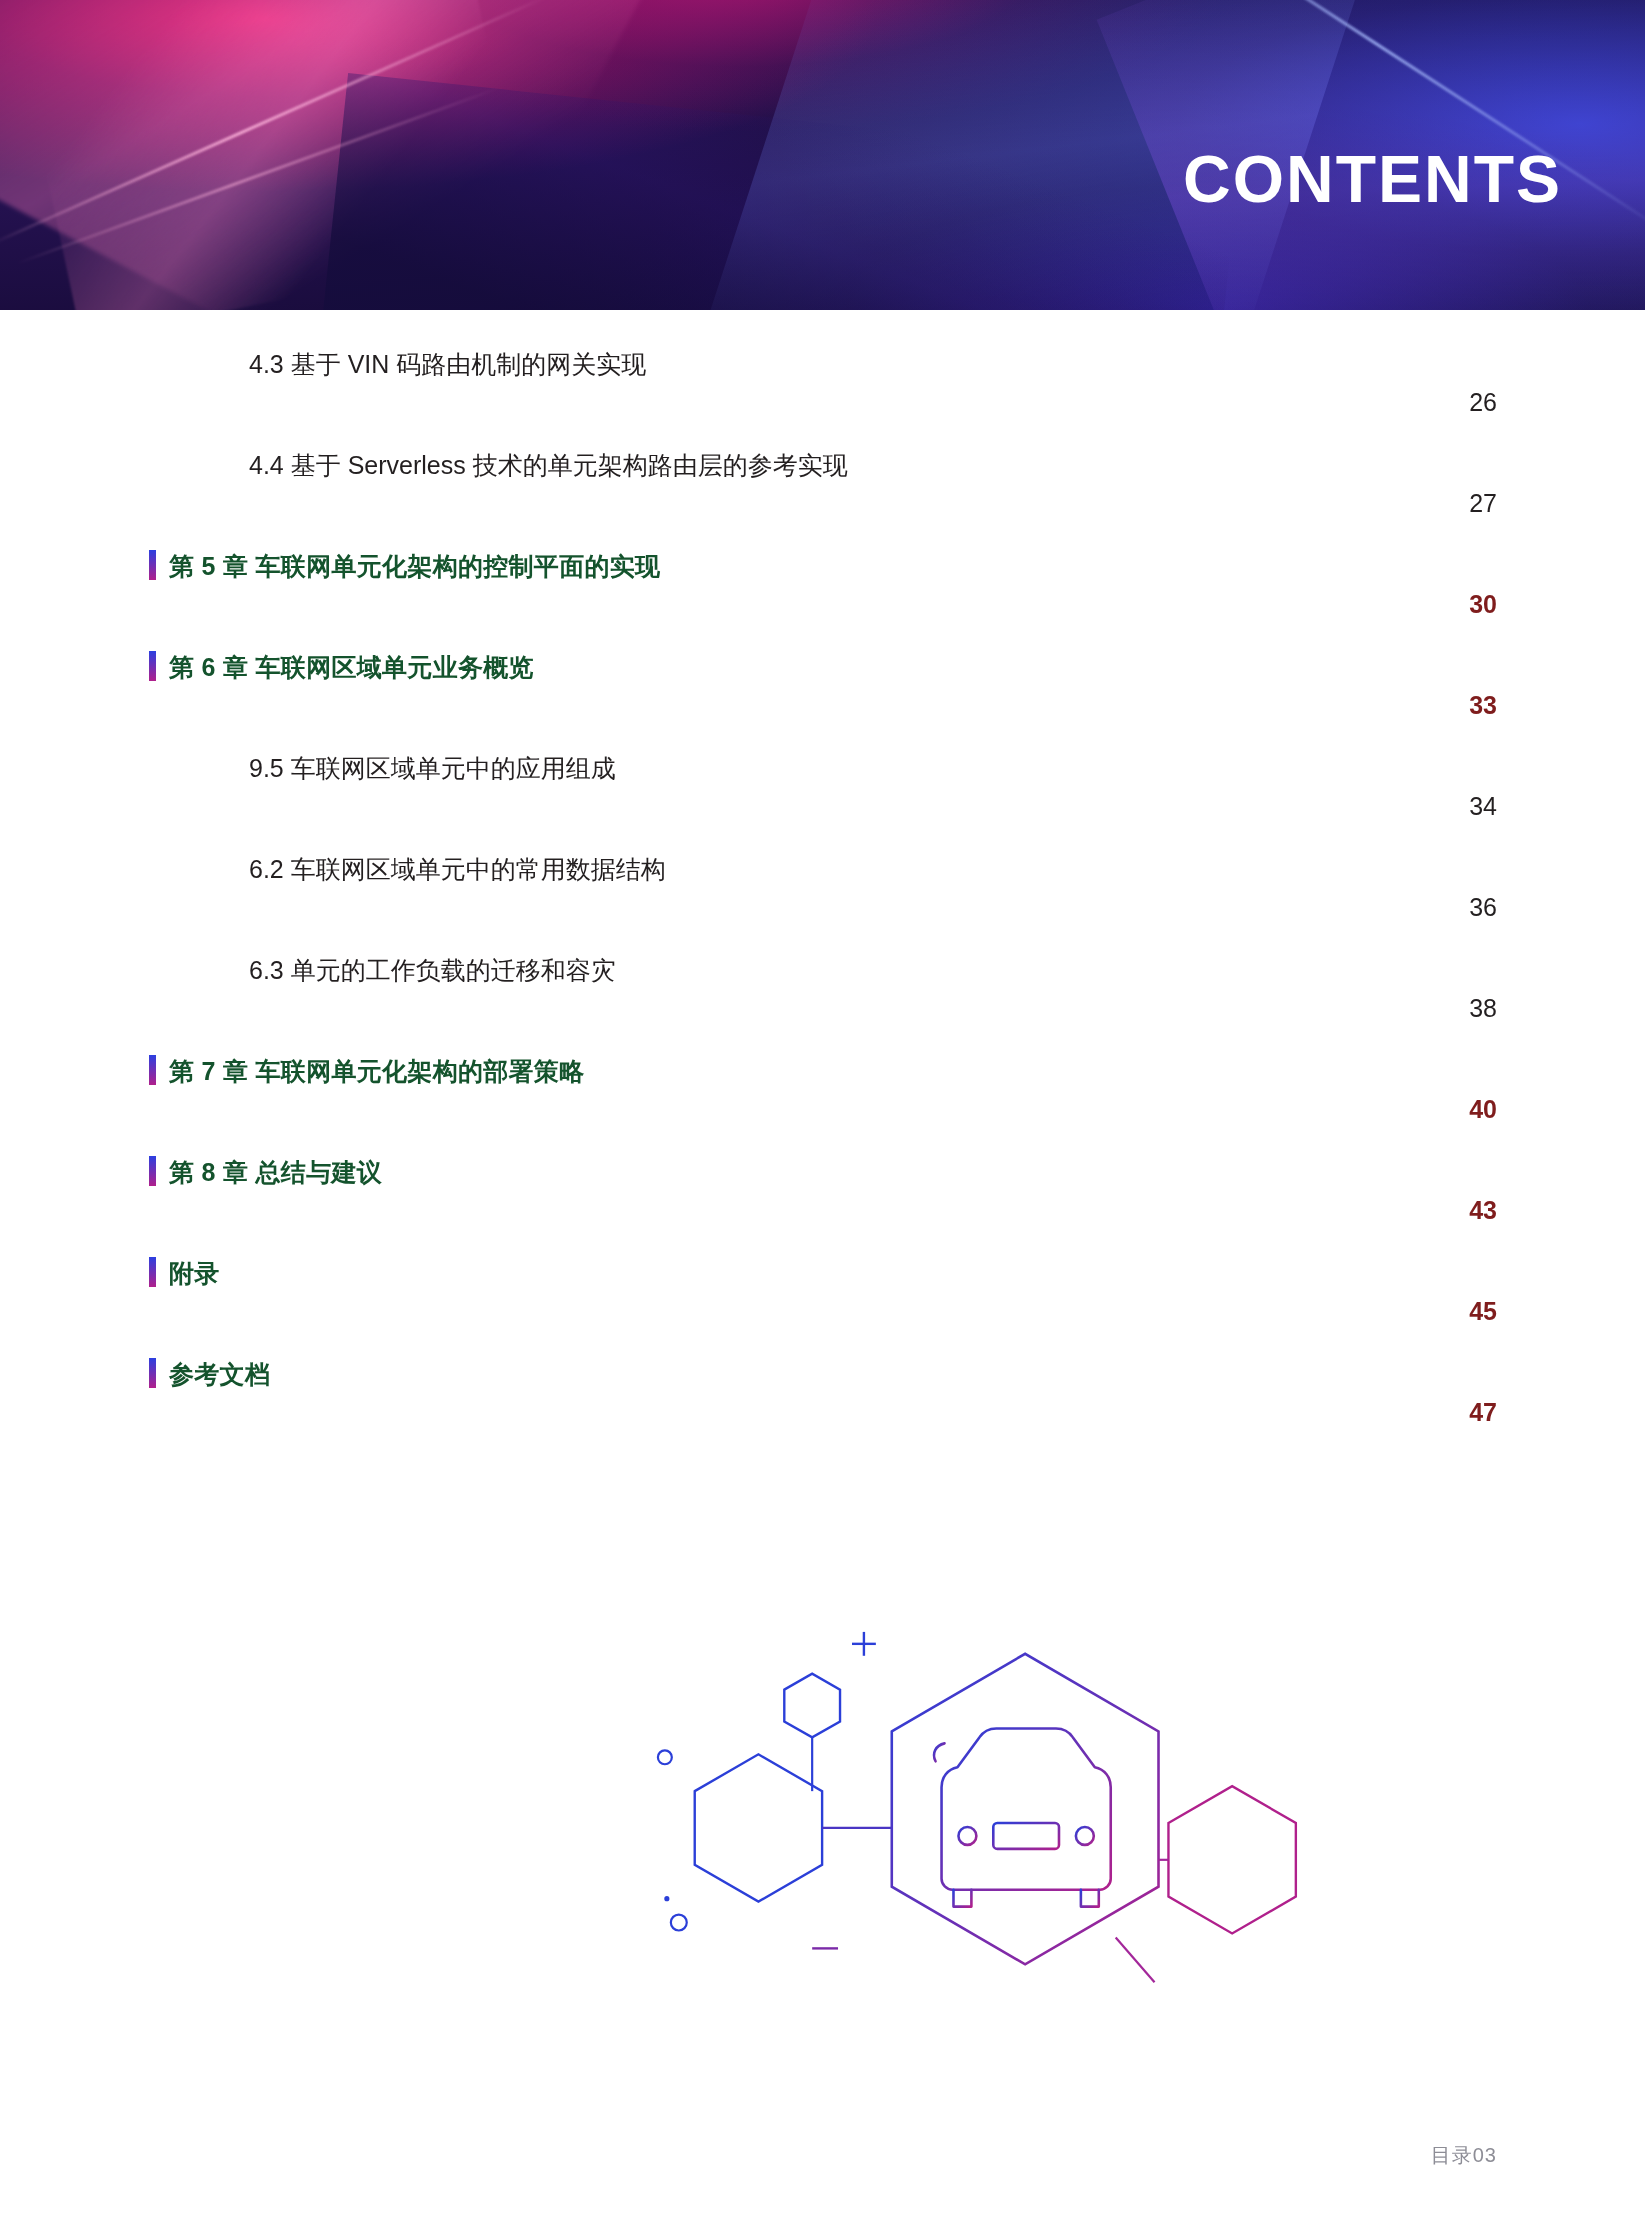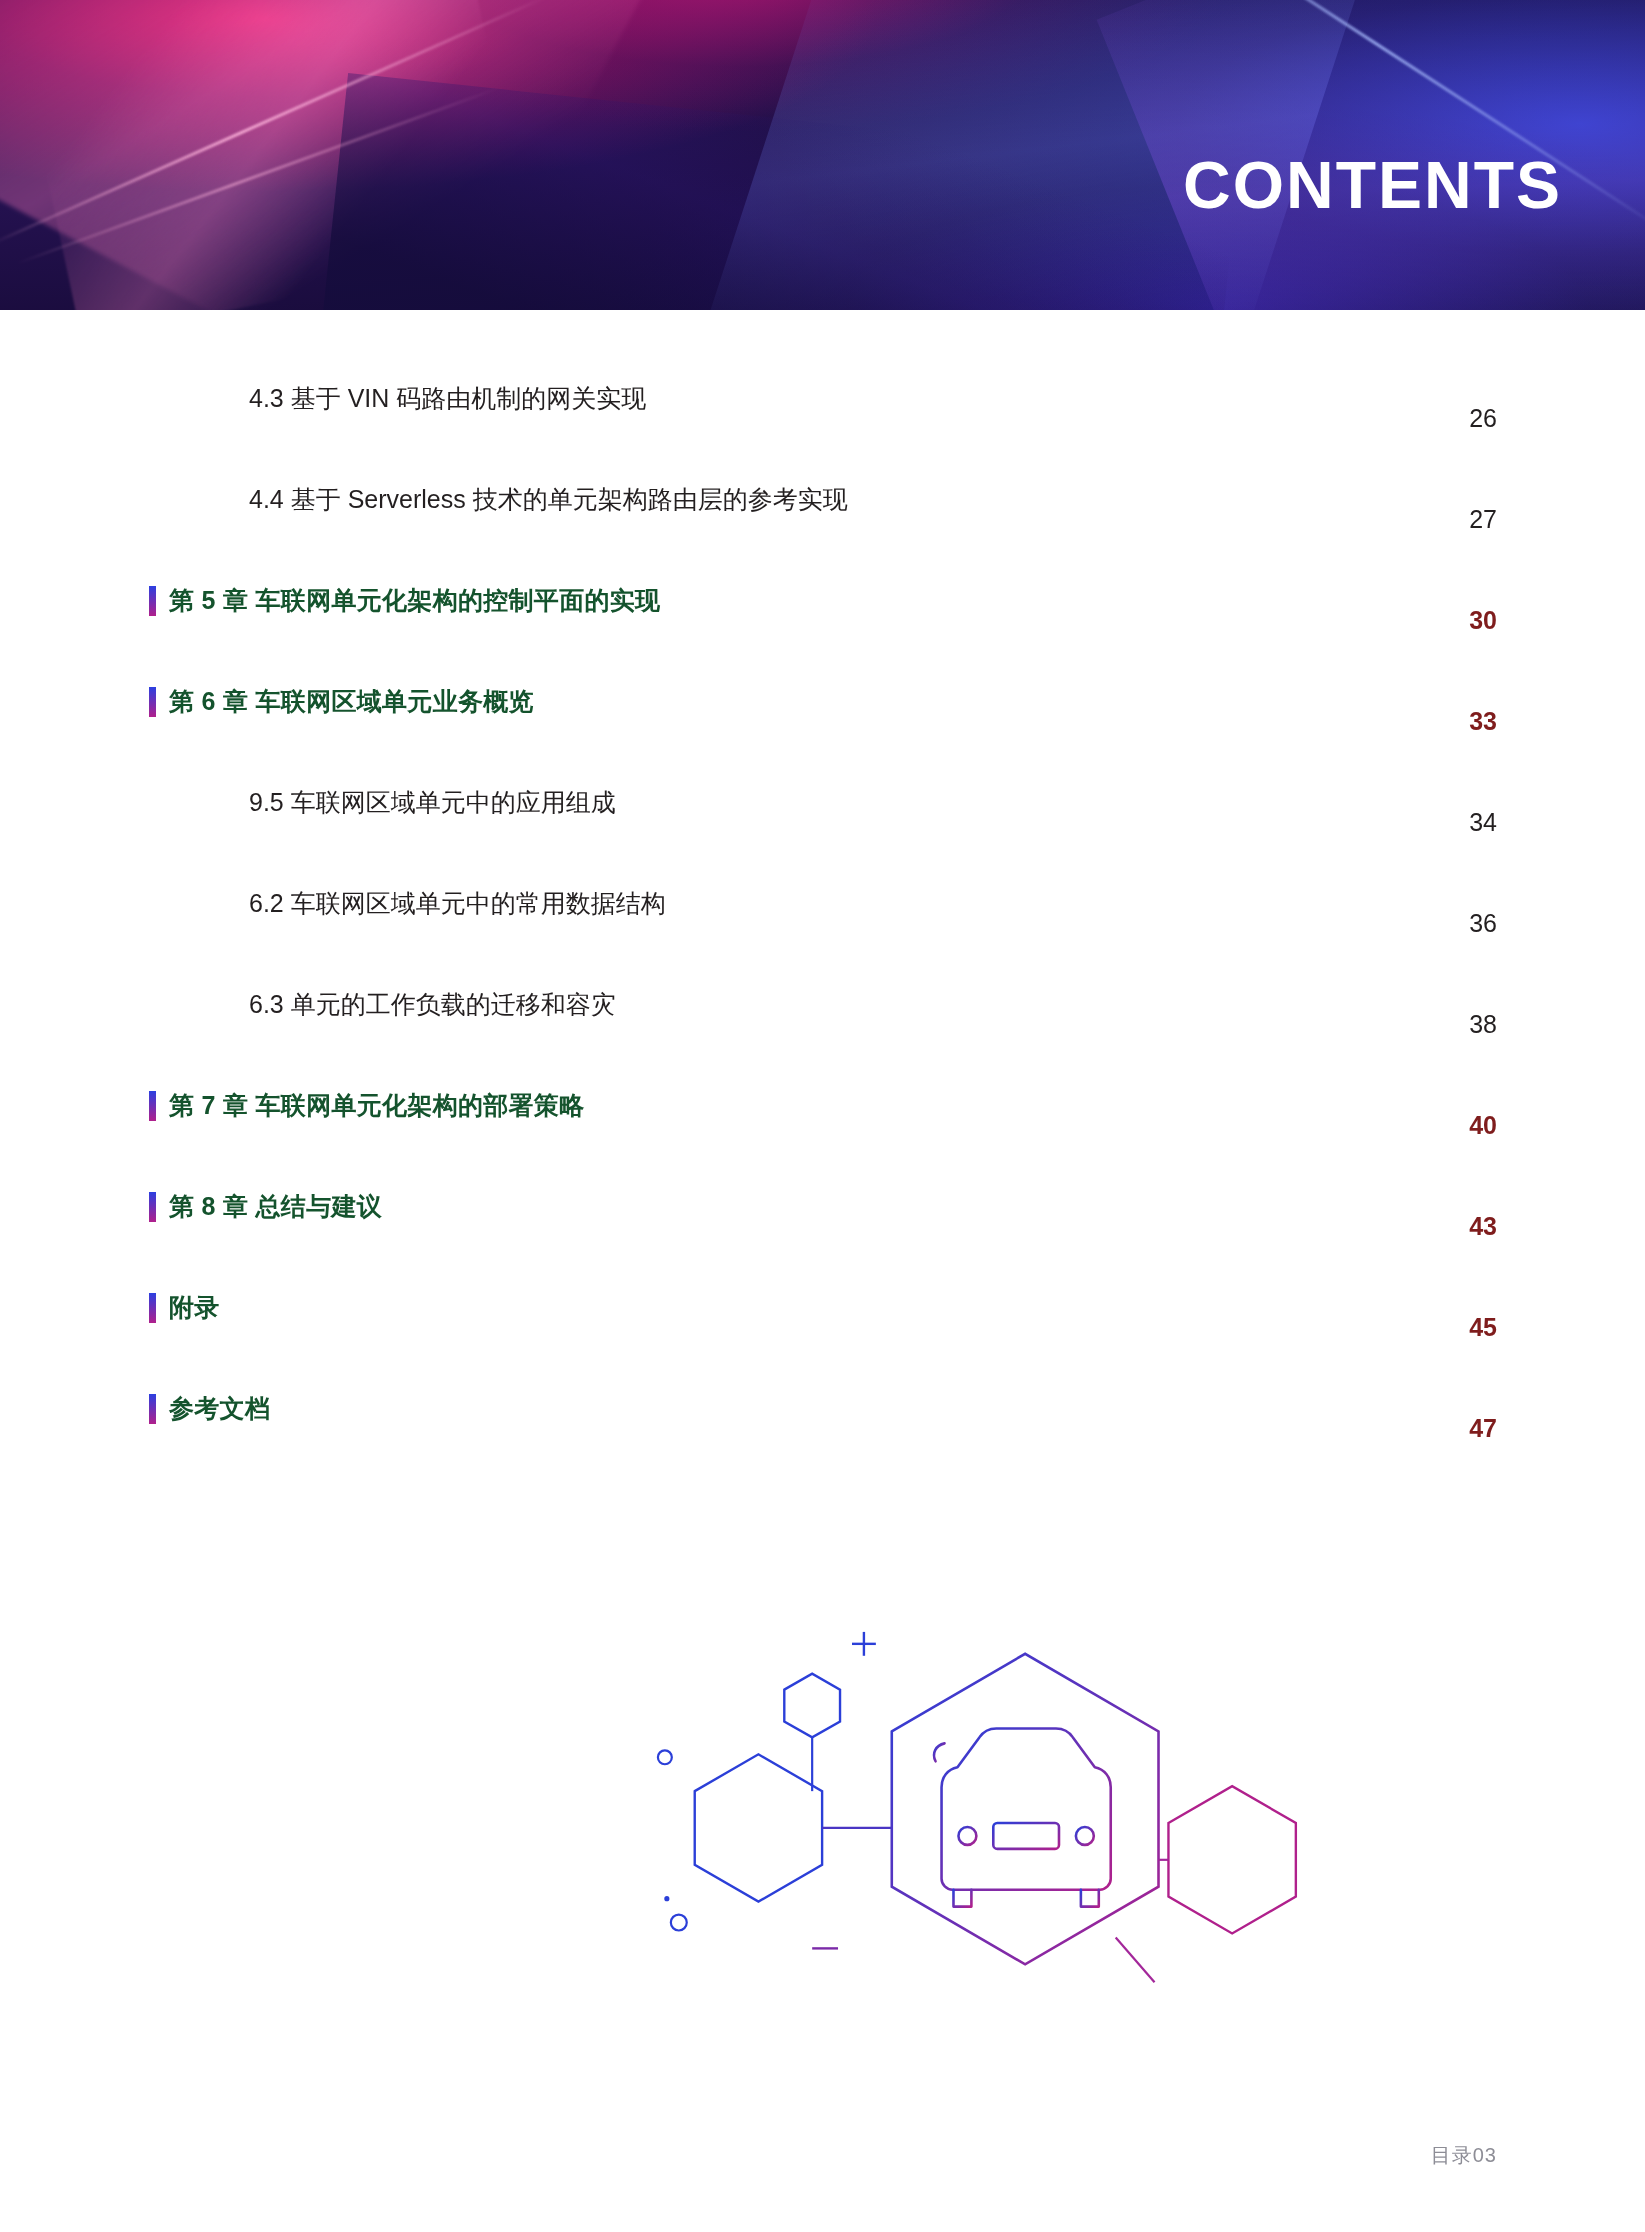"CONTENTS" .contents-title { top: 152px -> 146px }
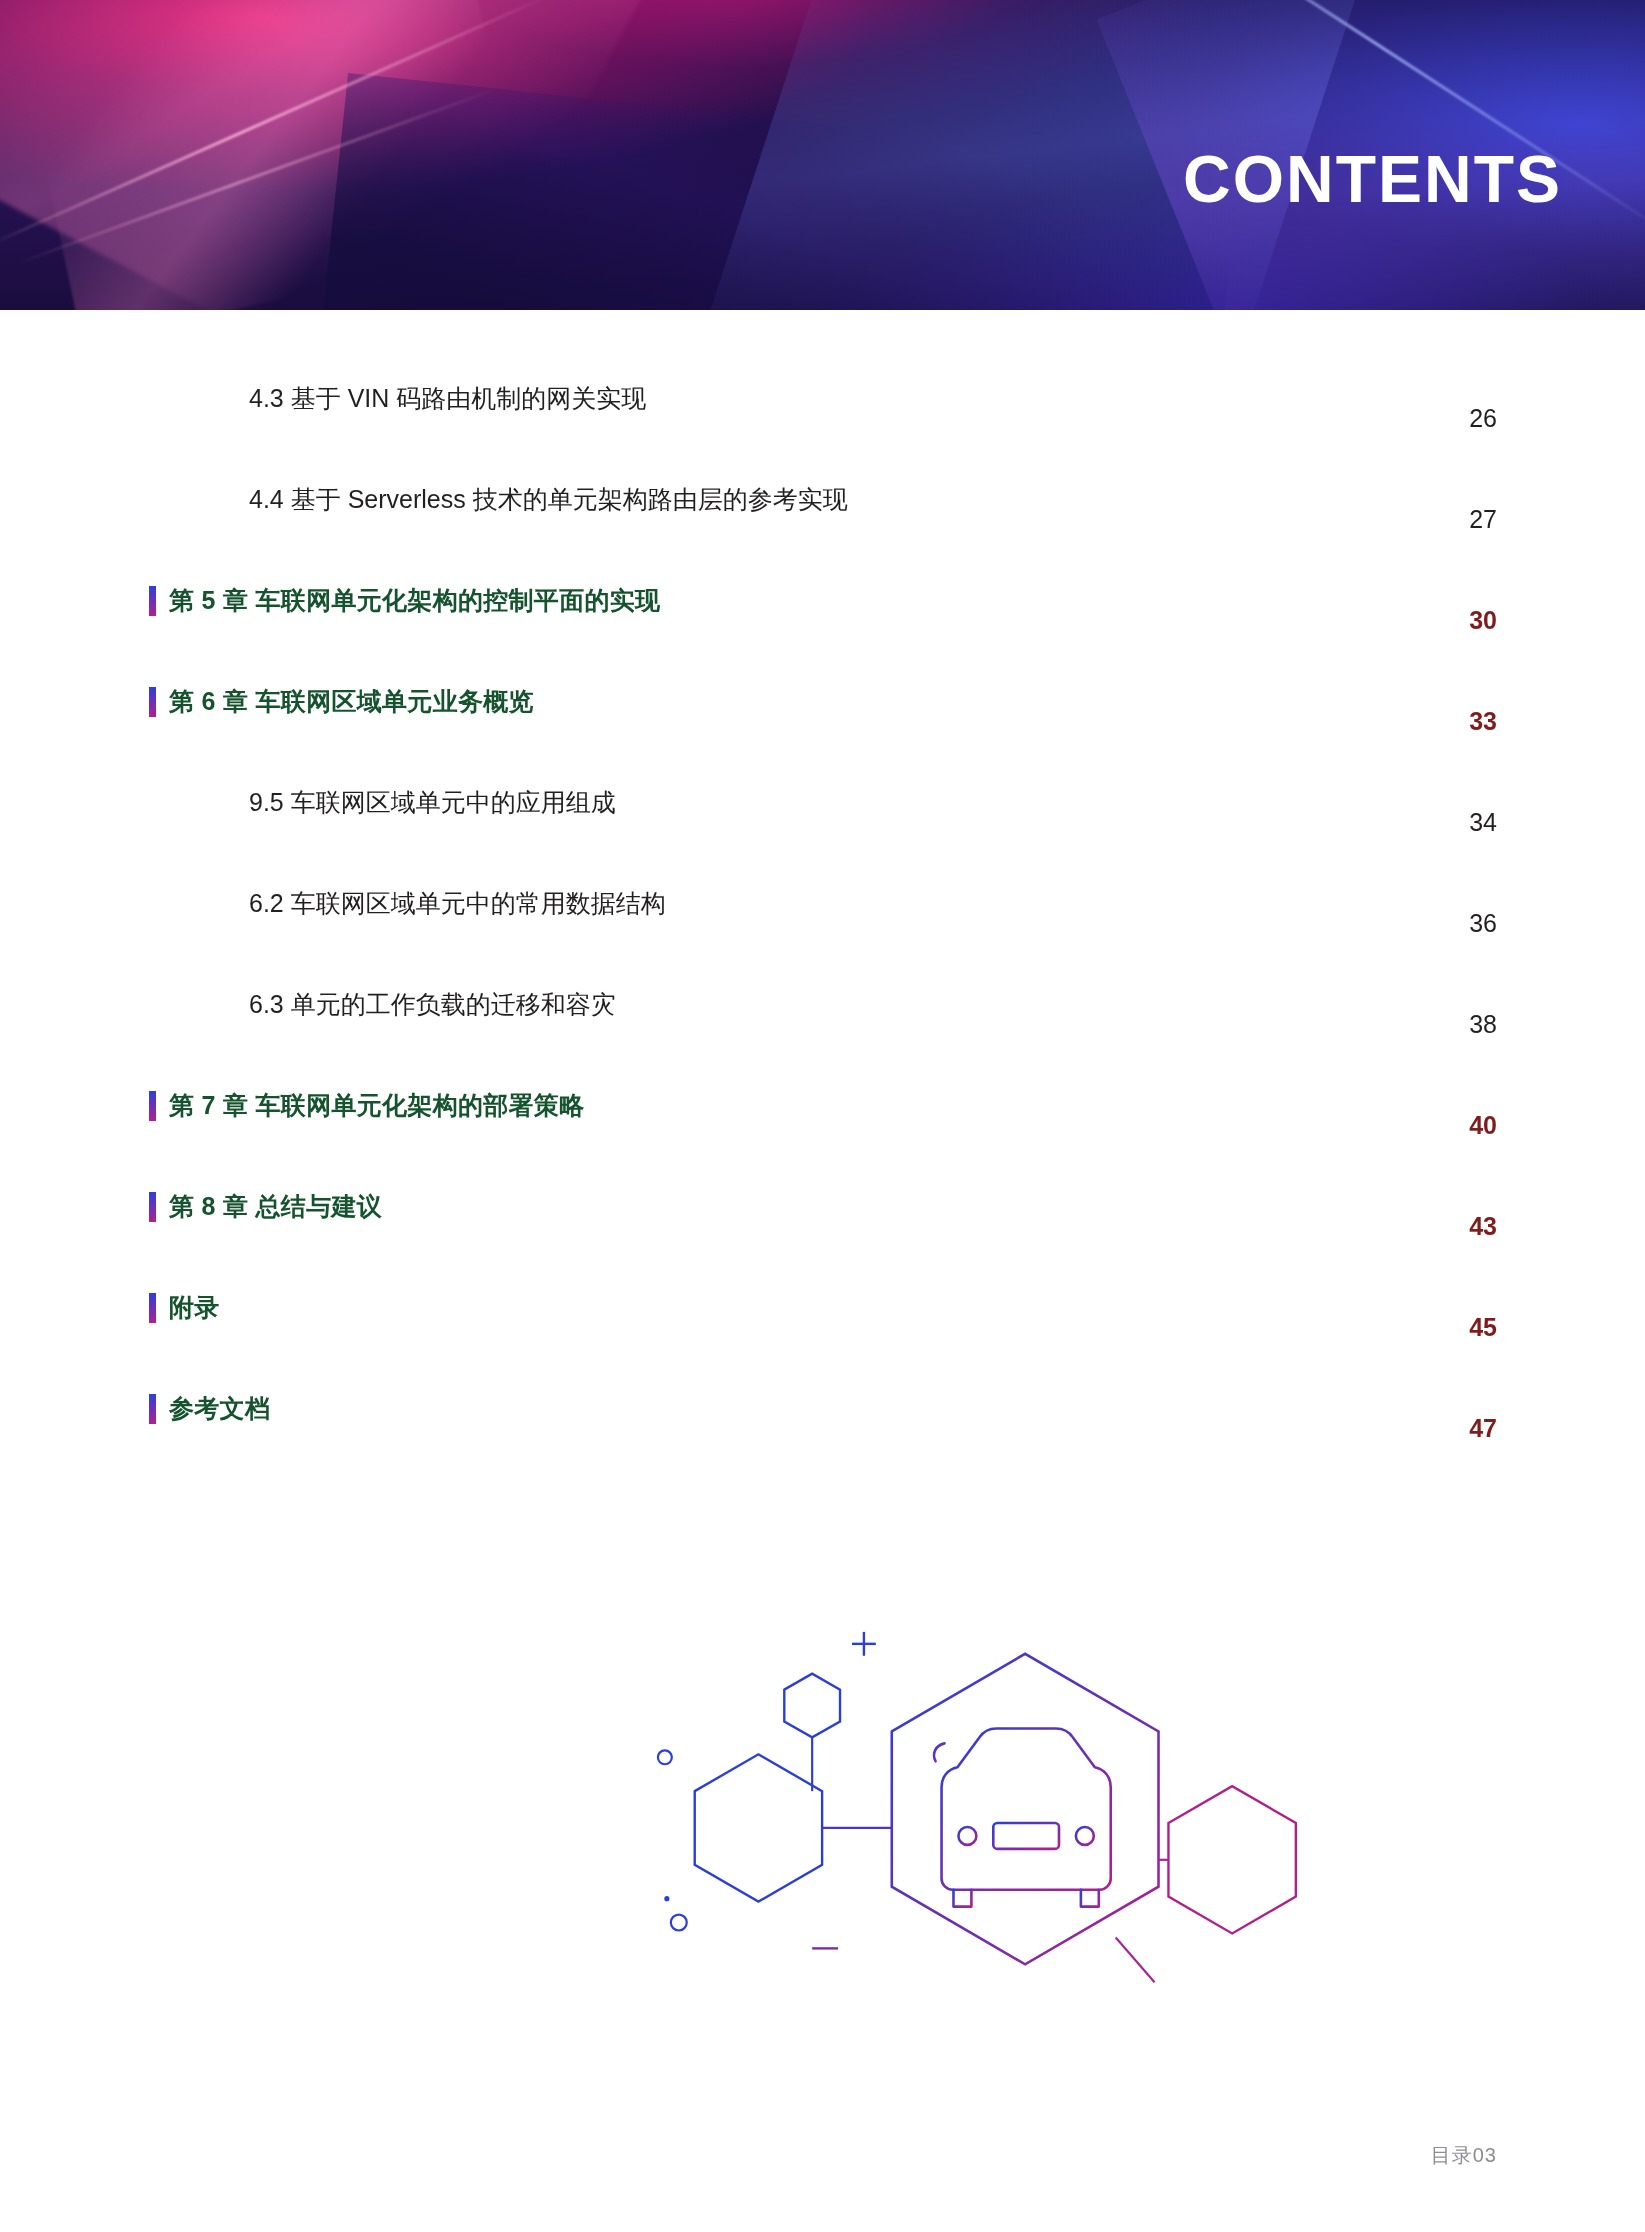"4.3 基于 VIN 码路由机制的网关实现" .toc-row { align-items: center -> none }
